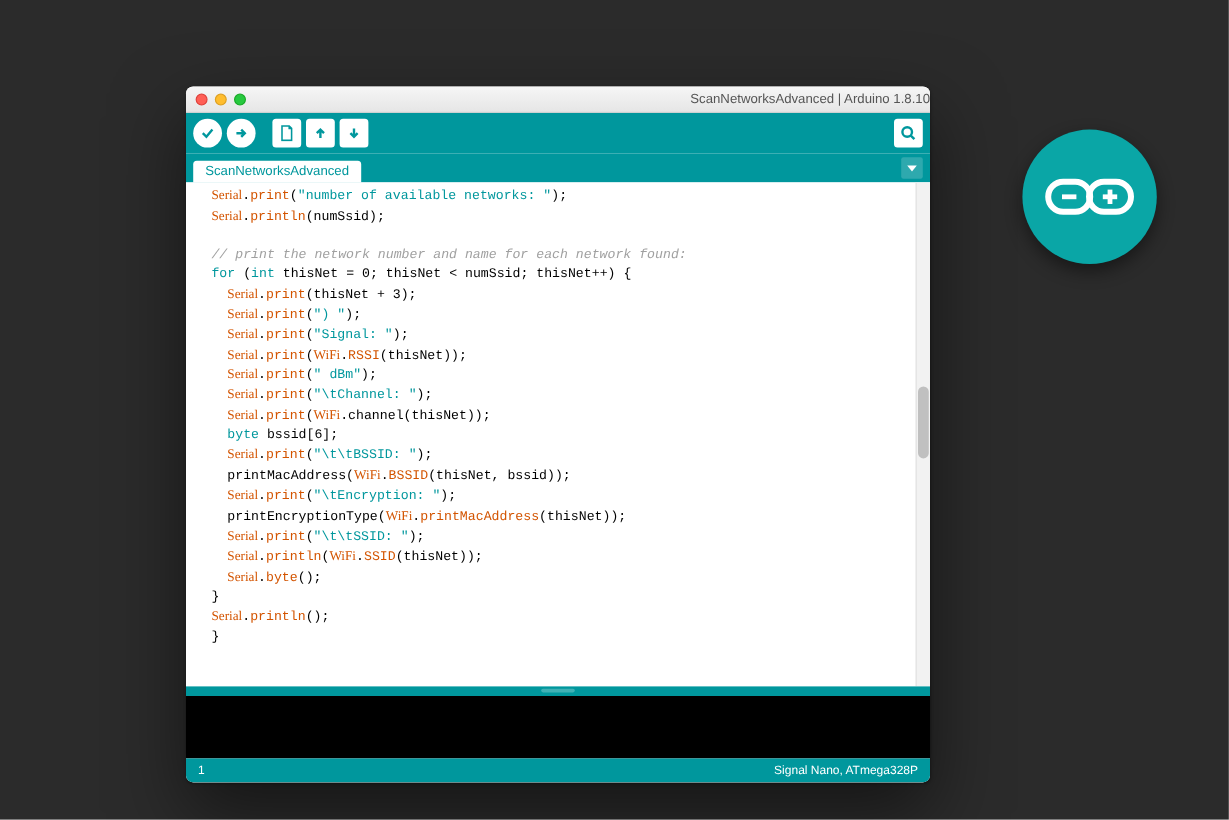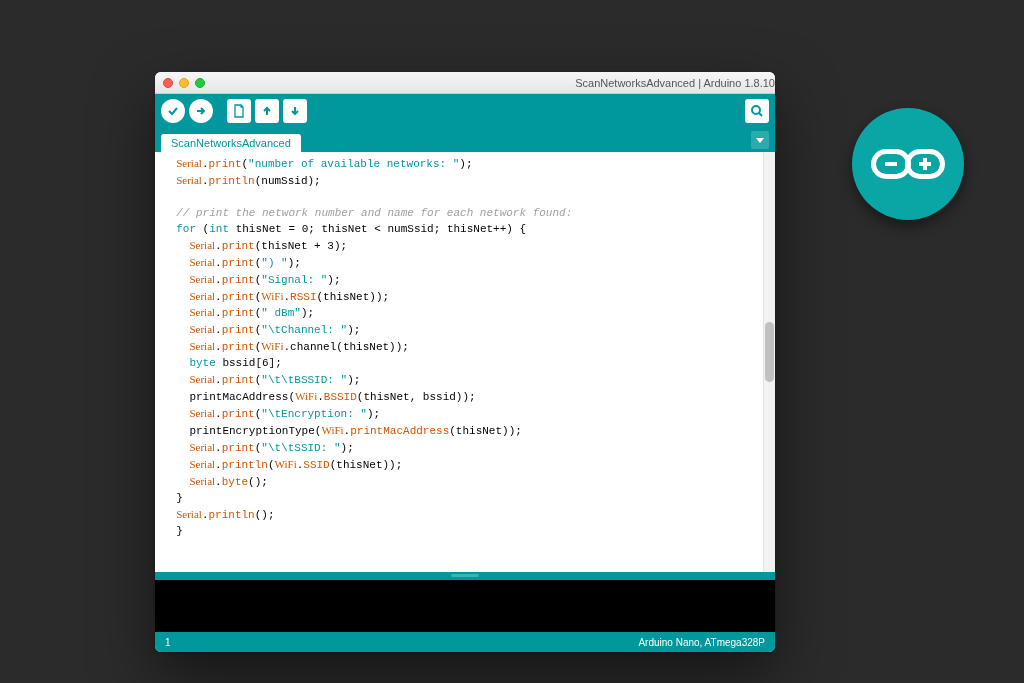"Arduino Nano, ATmega328P" span { text: Arduino -> Signal }
